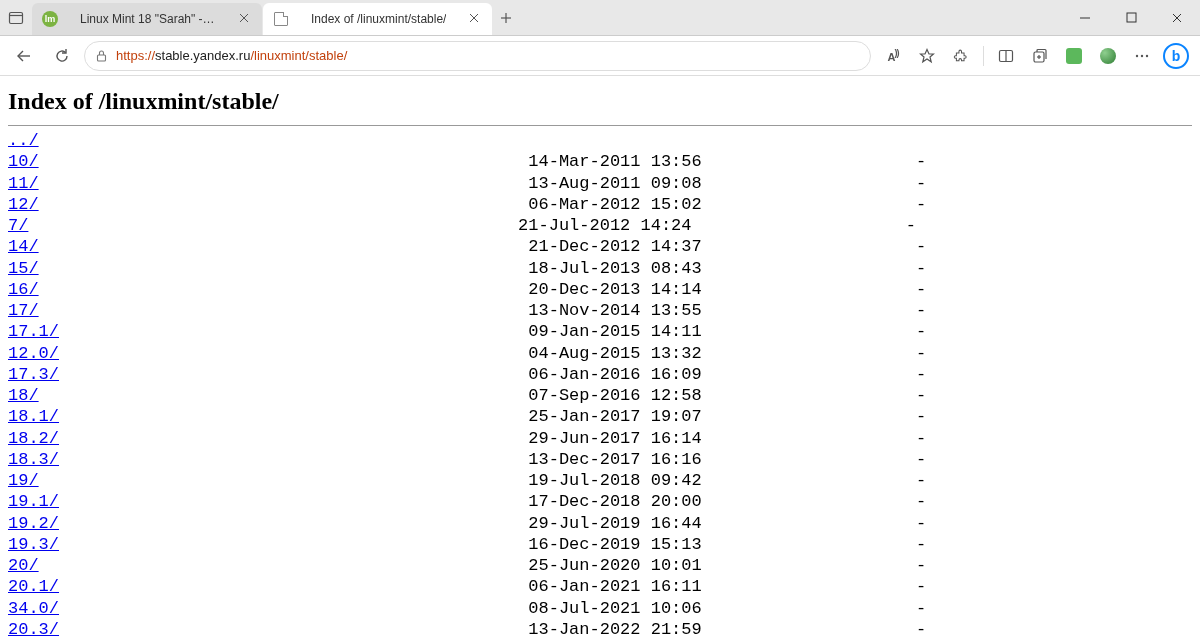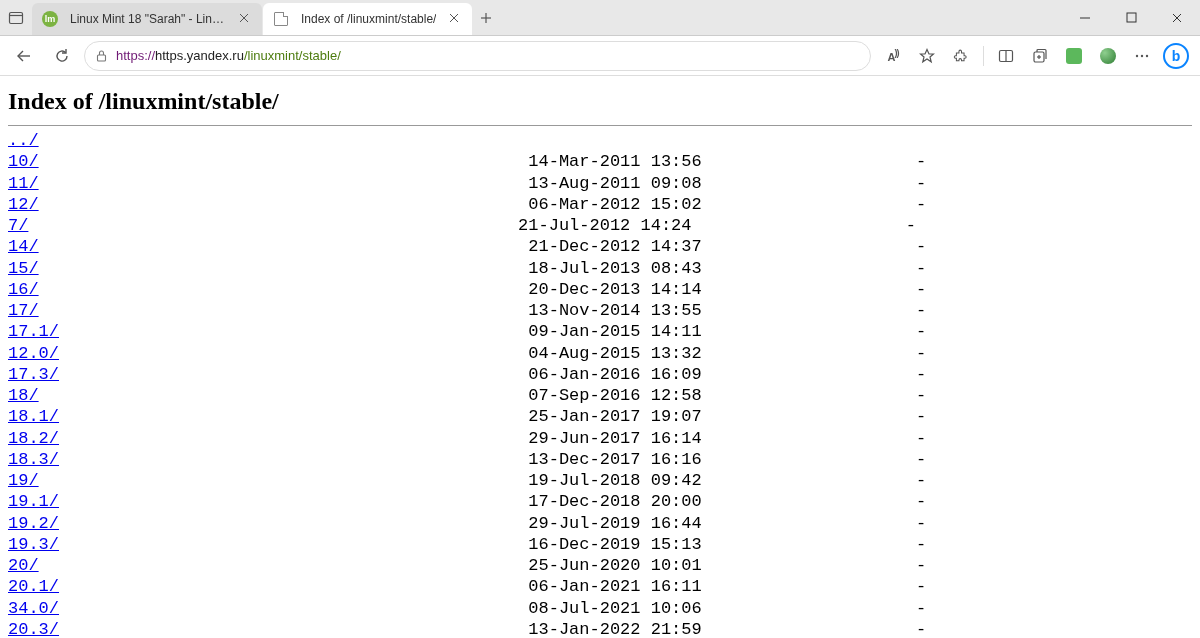"lm" .tab { gap: 12px -> 22px }
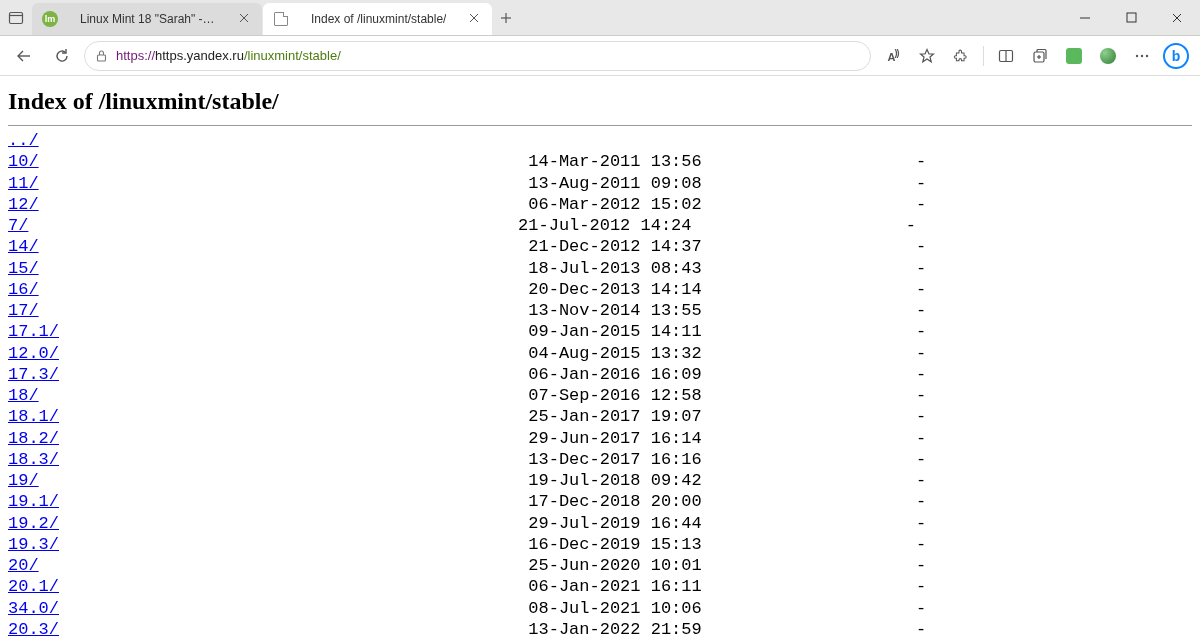"https://" .addr .proto { color: #701a75 -> #c2410c }
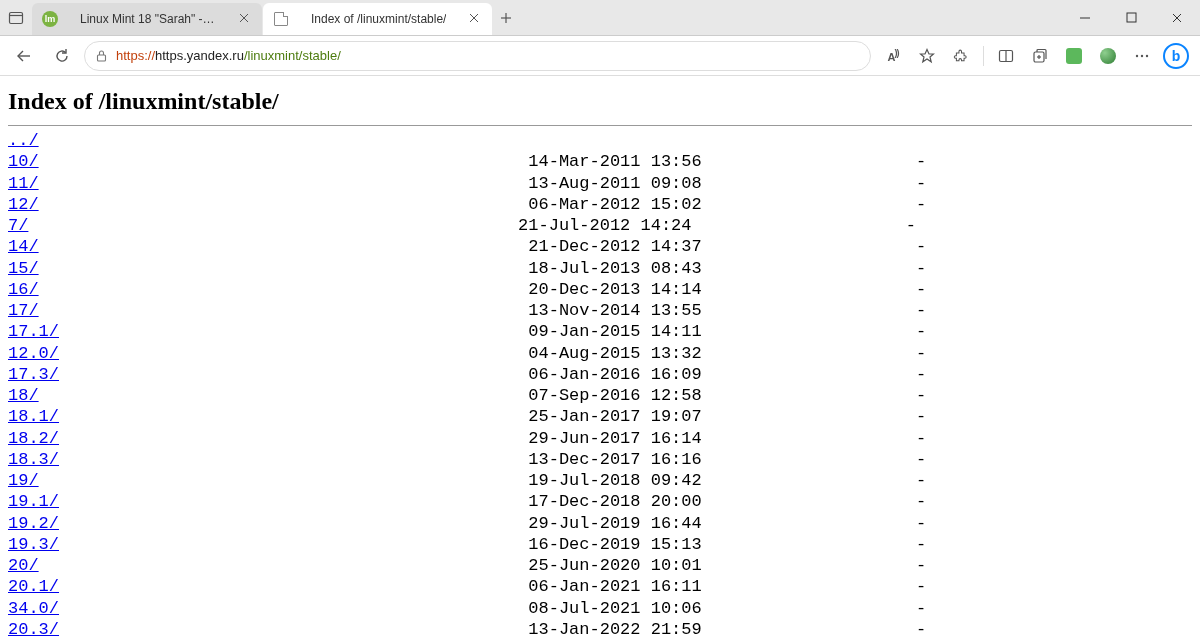"https.yandex.ru" span.host { text: https.yandex.ru -> stable.yandex.ru }
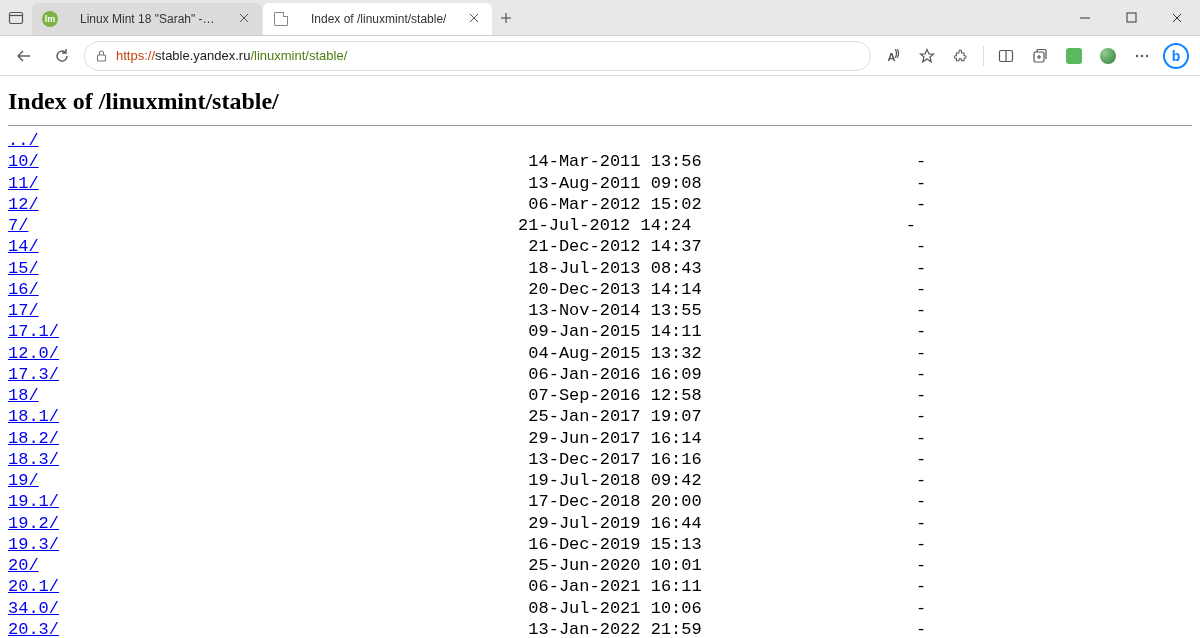"/linuxmint/stable/" .addr .path { color: #4d7c0f -> #c2410c }
